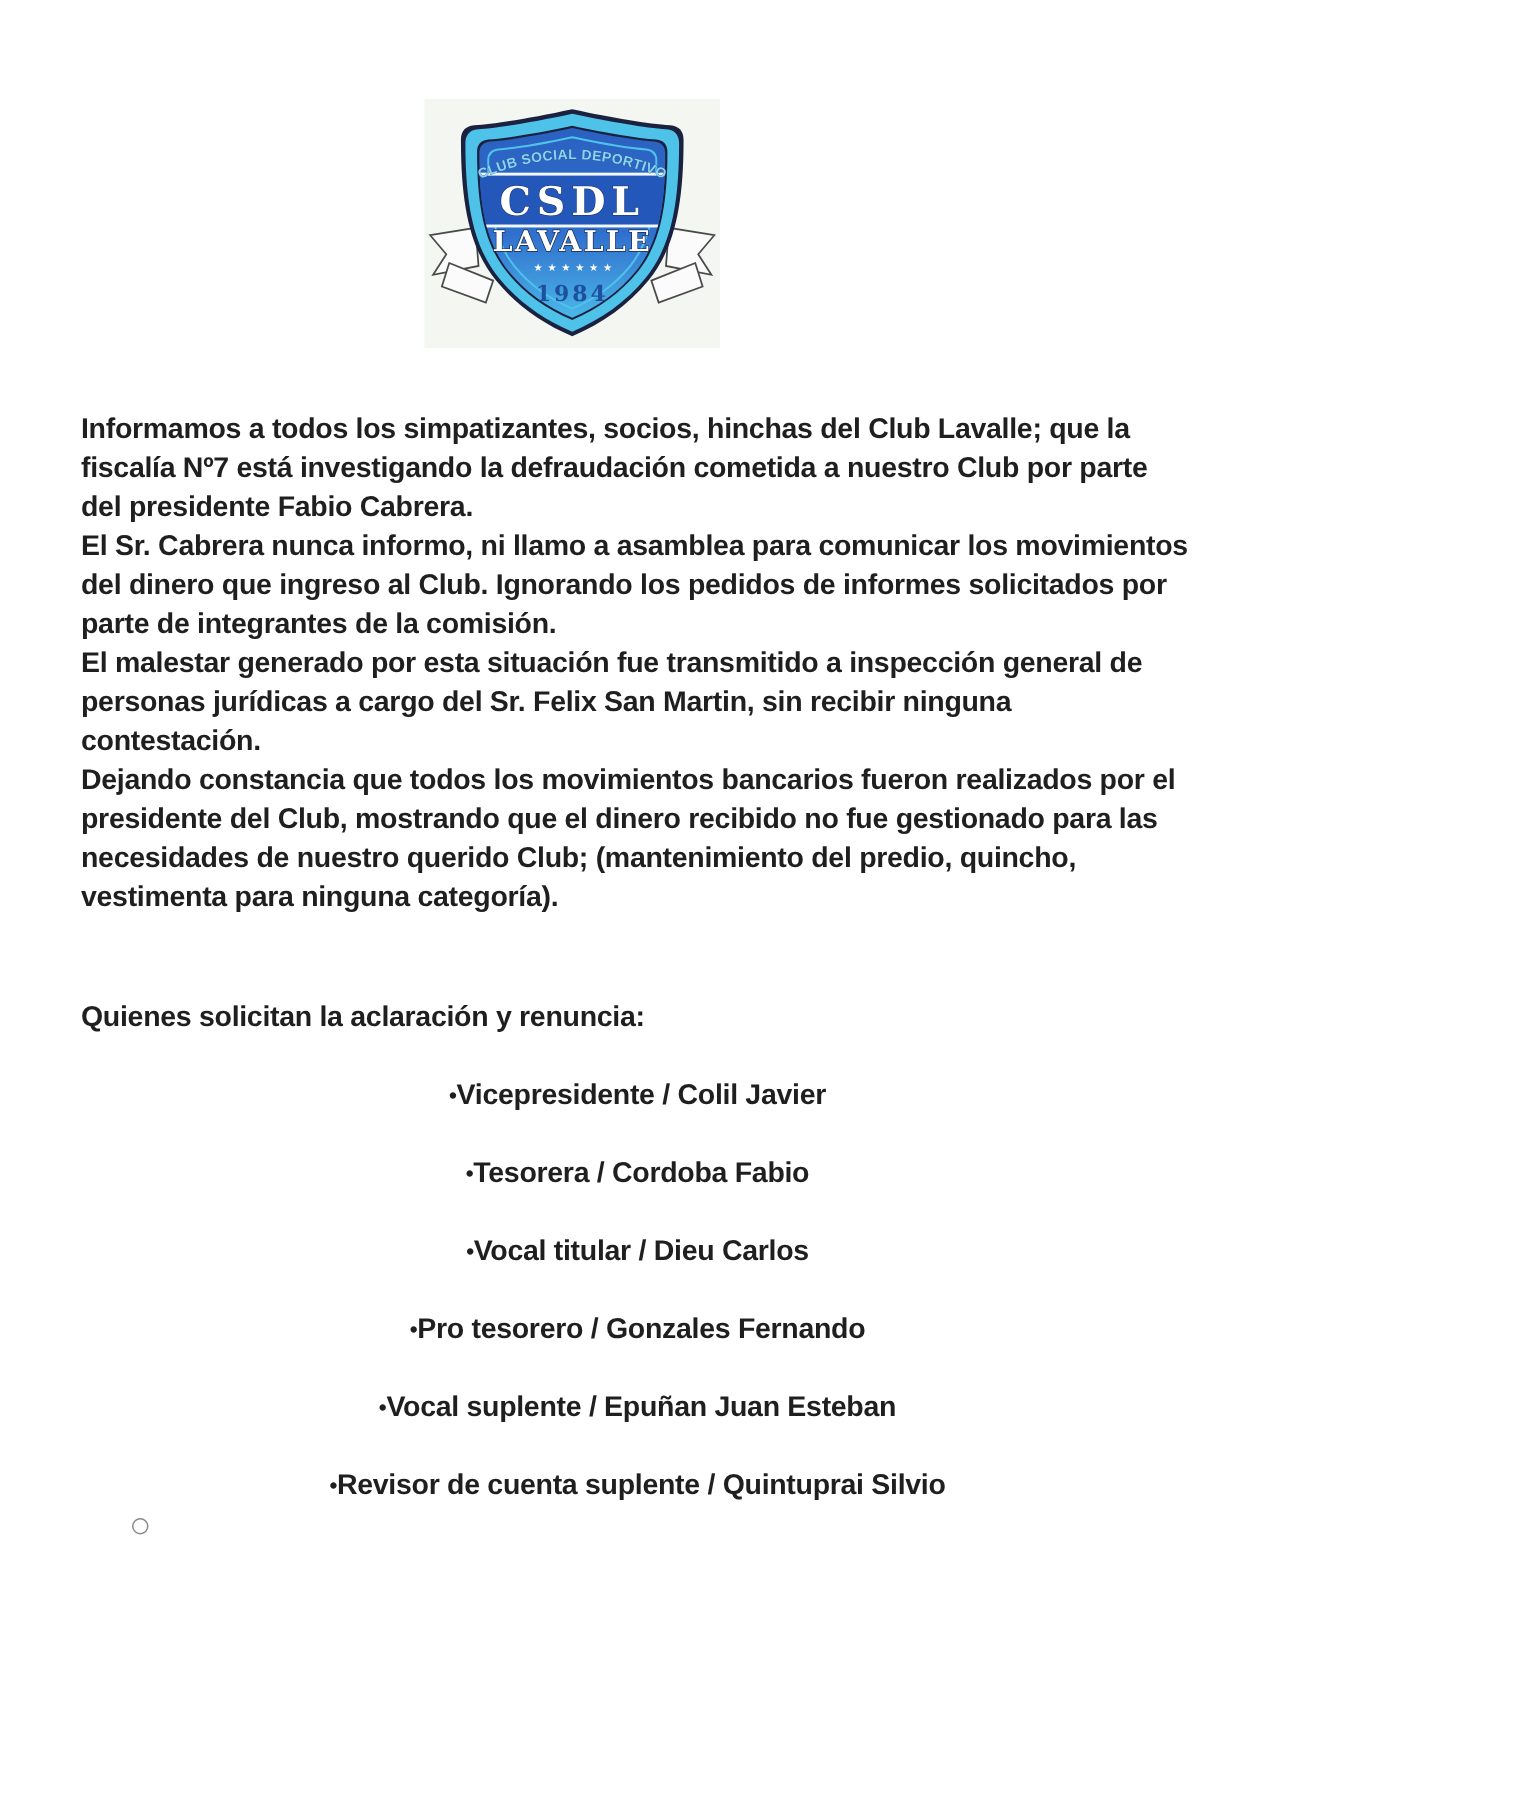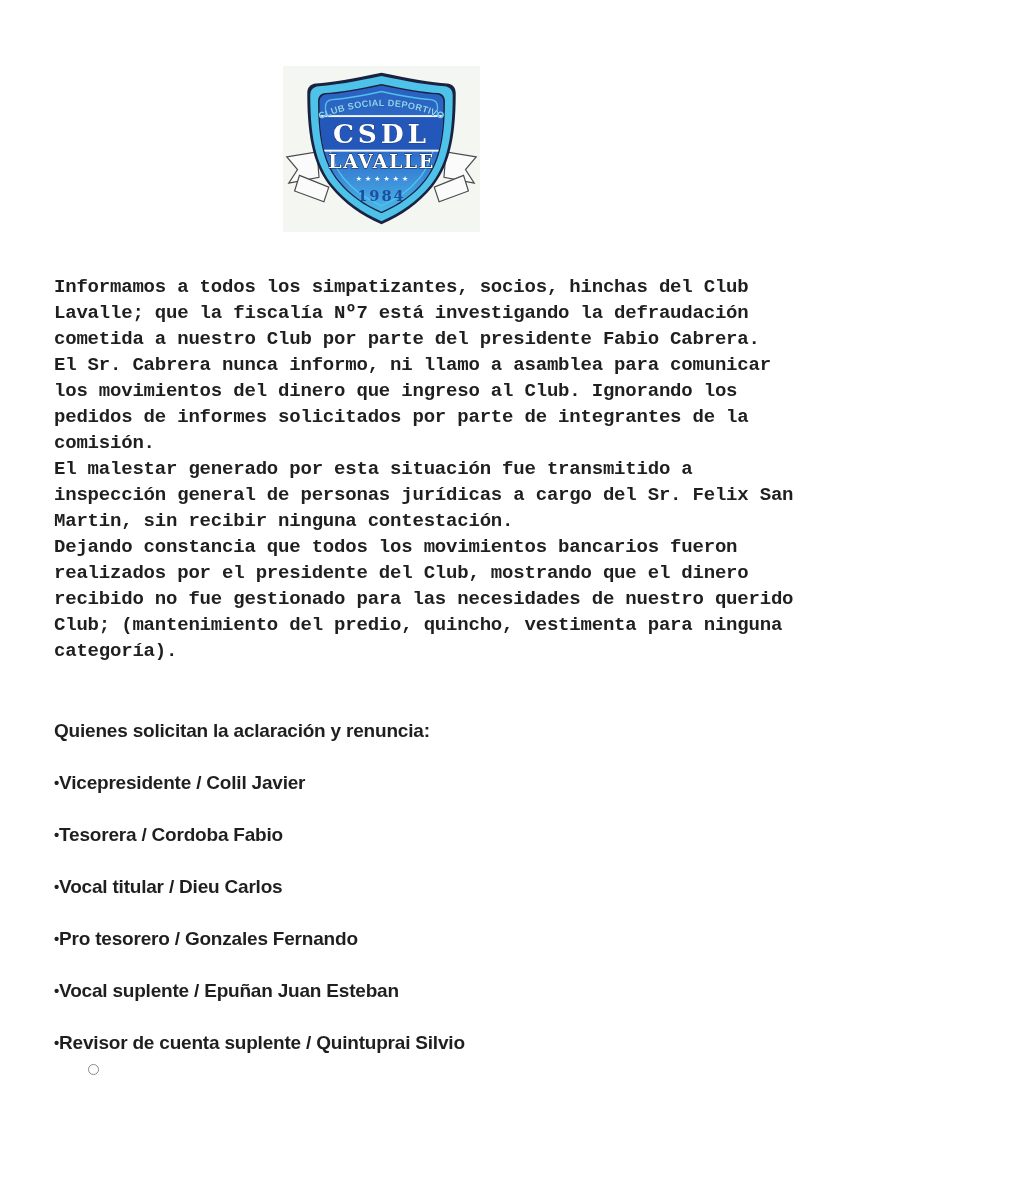"Informamos a todos los simpatizantes," .doc p { font-family: Liberation Mono, monospace -> none }
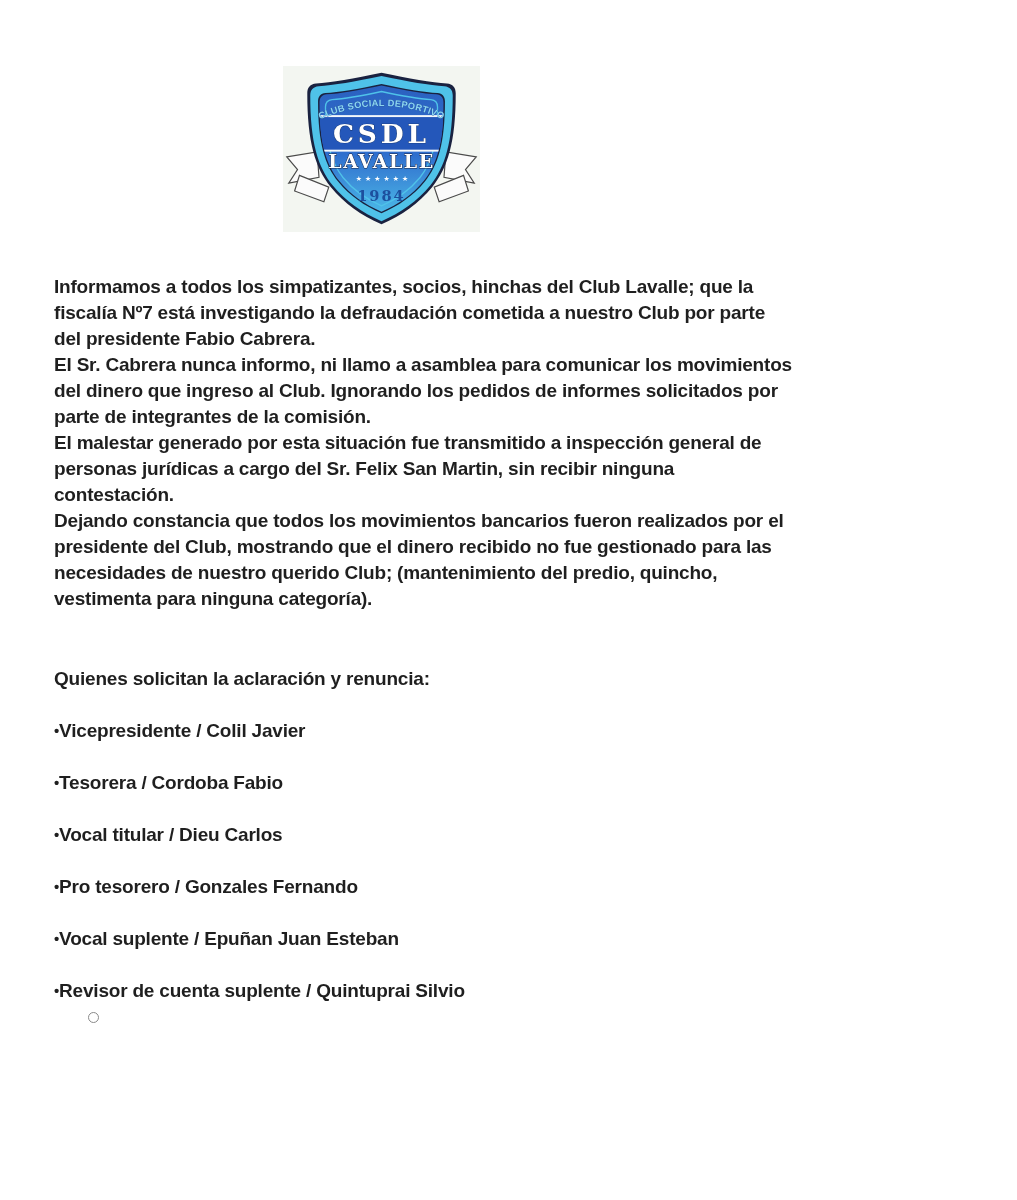"•Vicepresidente / Colil Javier" .sig-row { text-align: none -> center }
